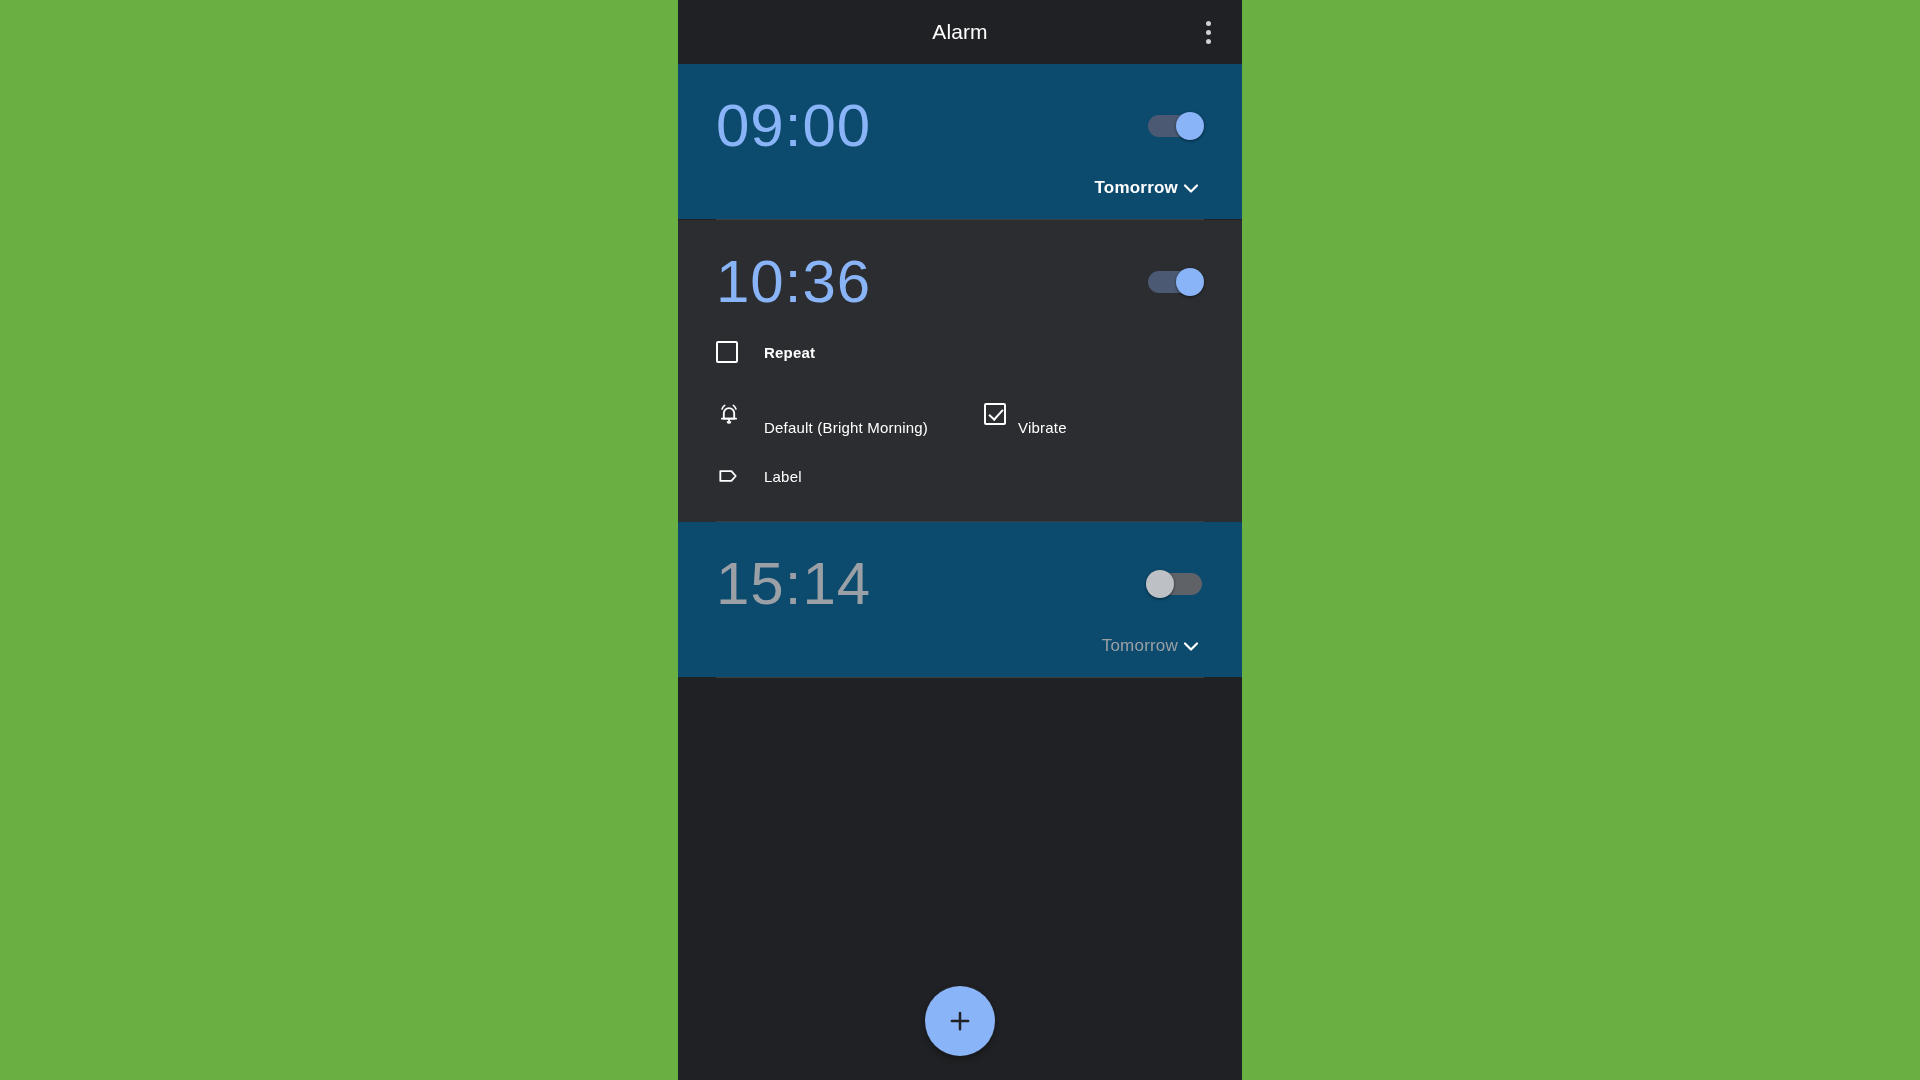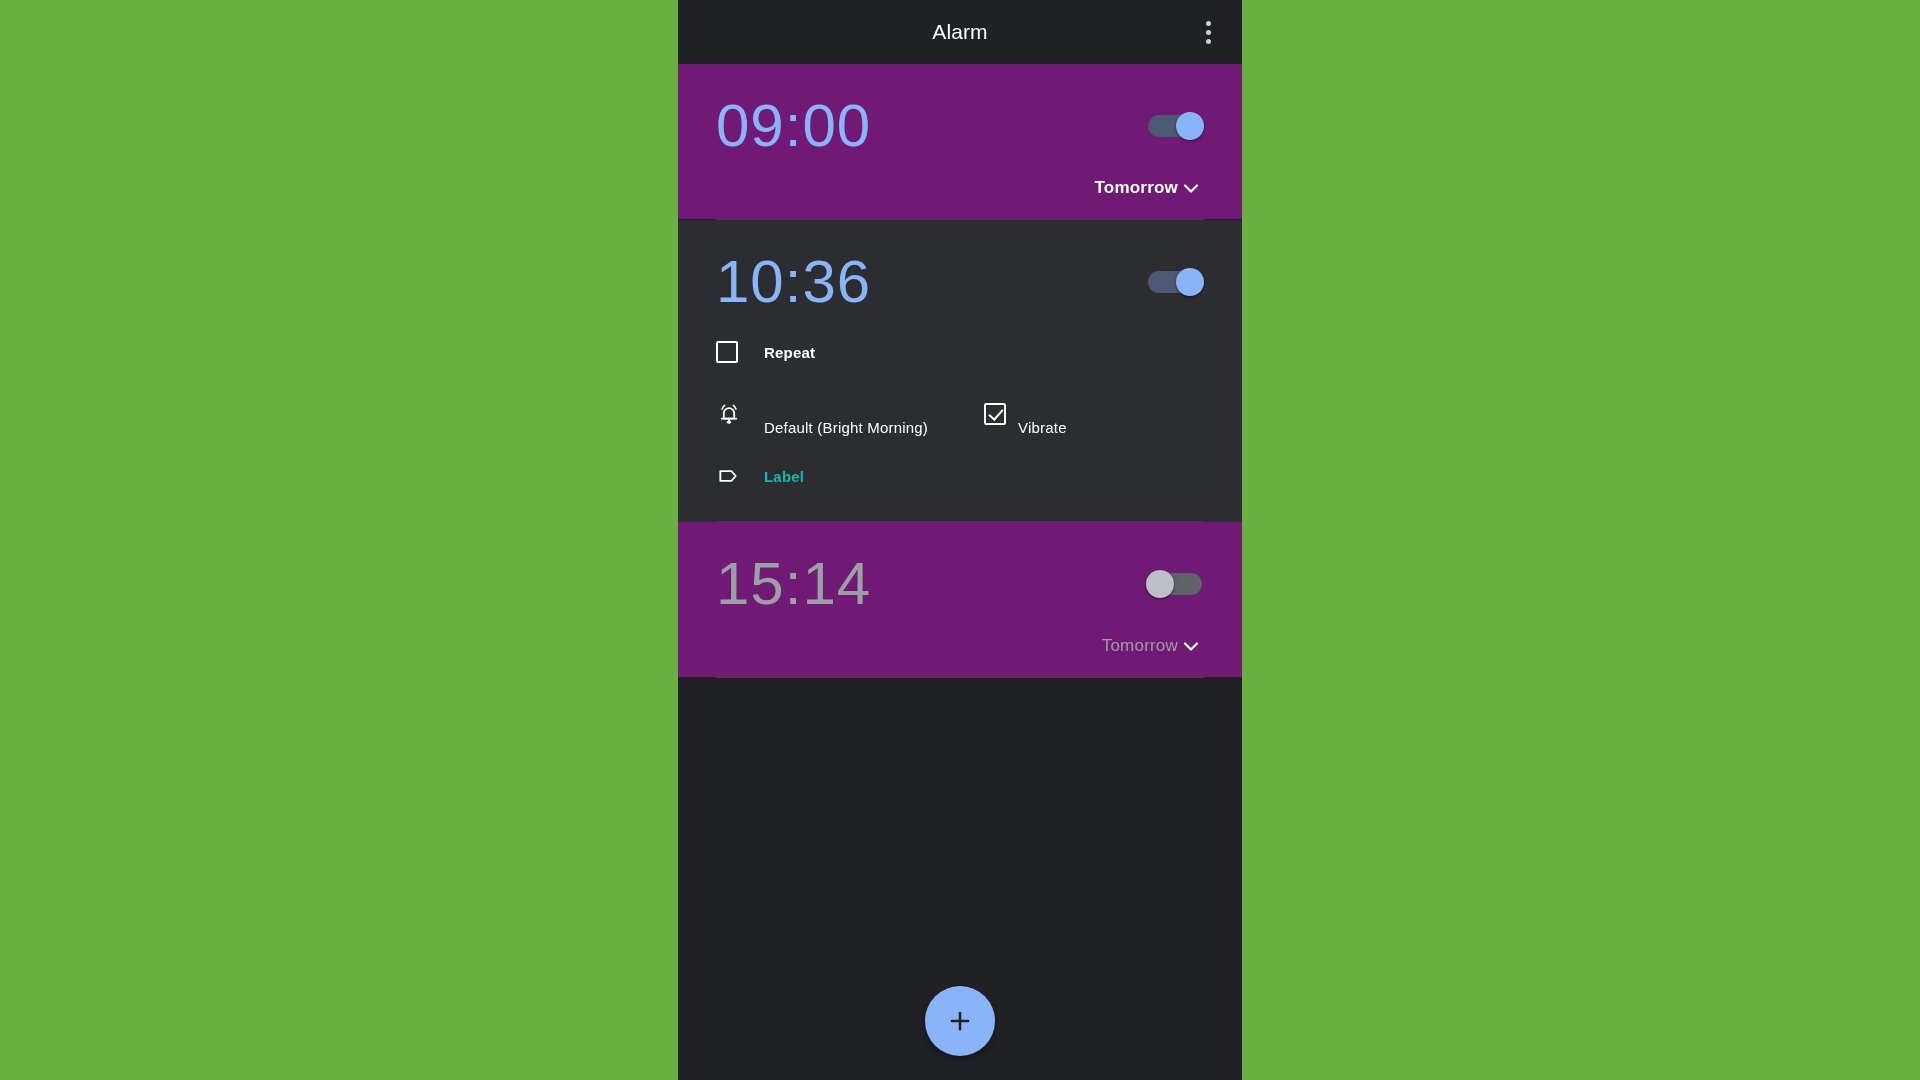"09:00" .alarm { background: #701a75 -> #0c4a6e }
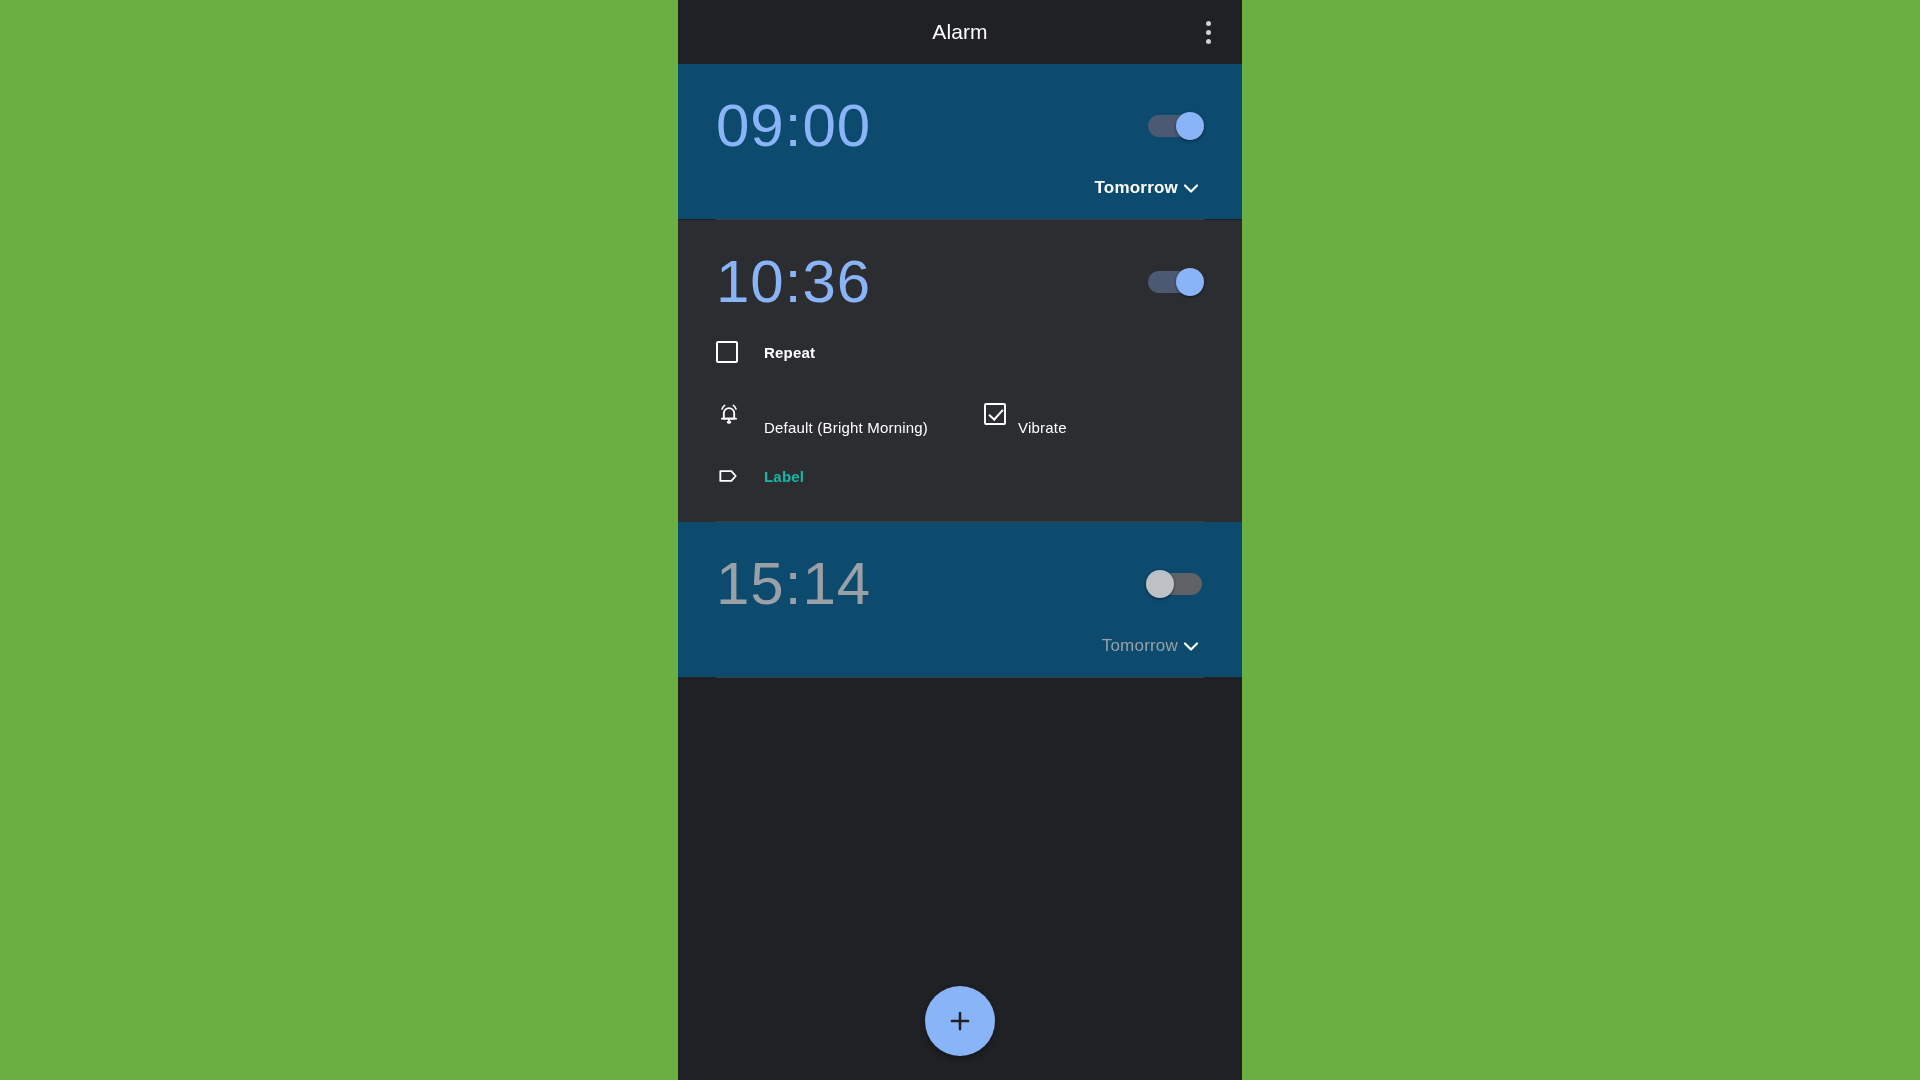"Label" .row .txt.muted { color: #14b8a6 -> #ffffff; font-weight: 700 -> 400 }
